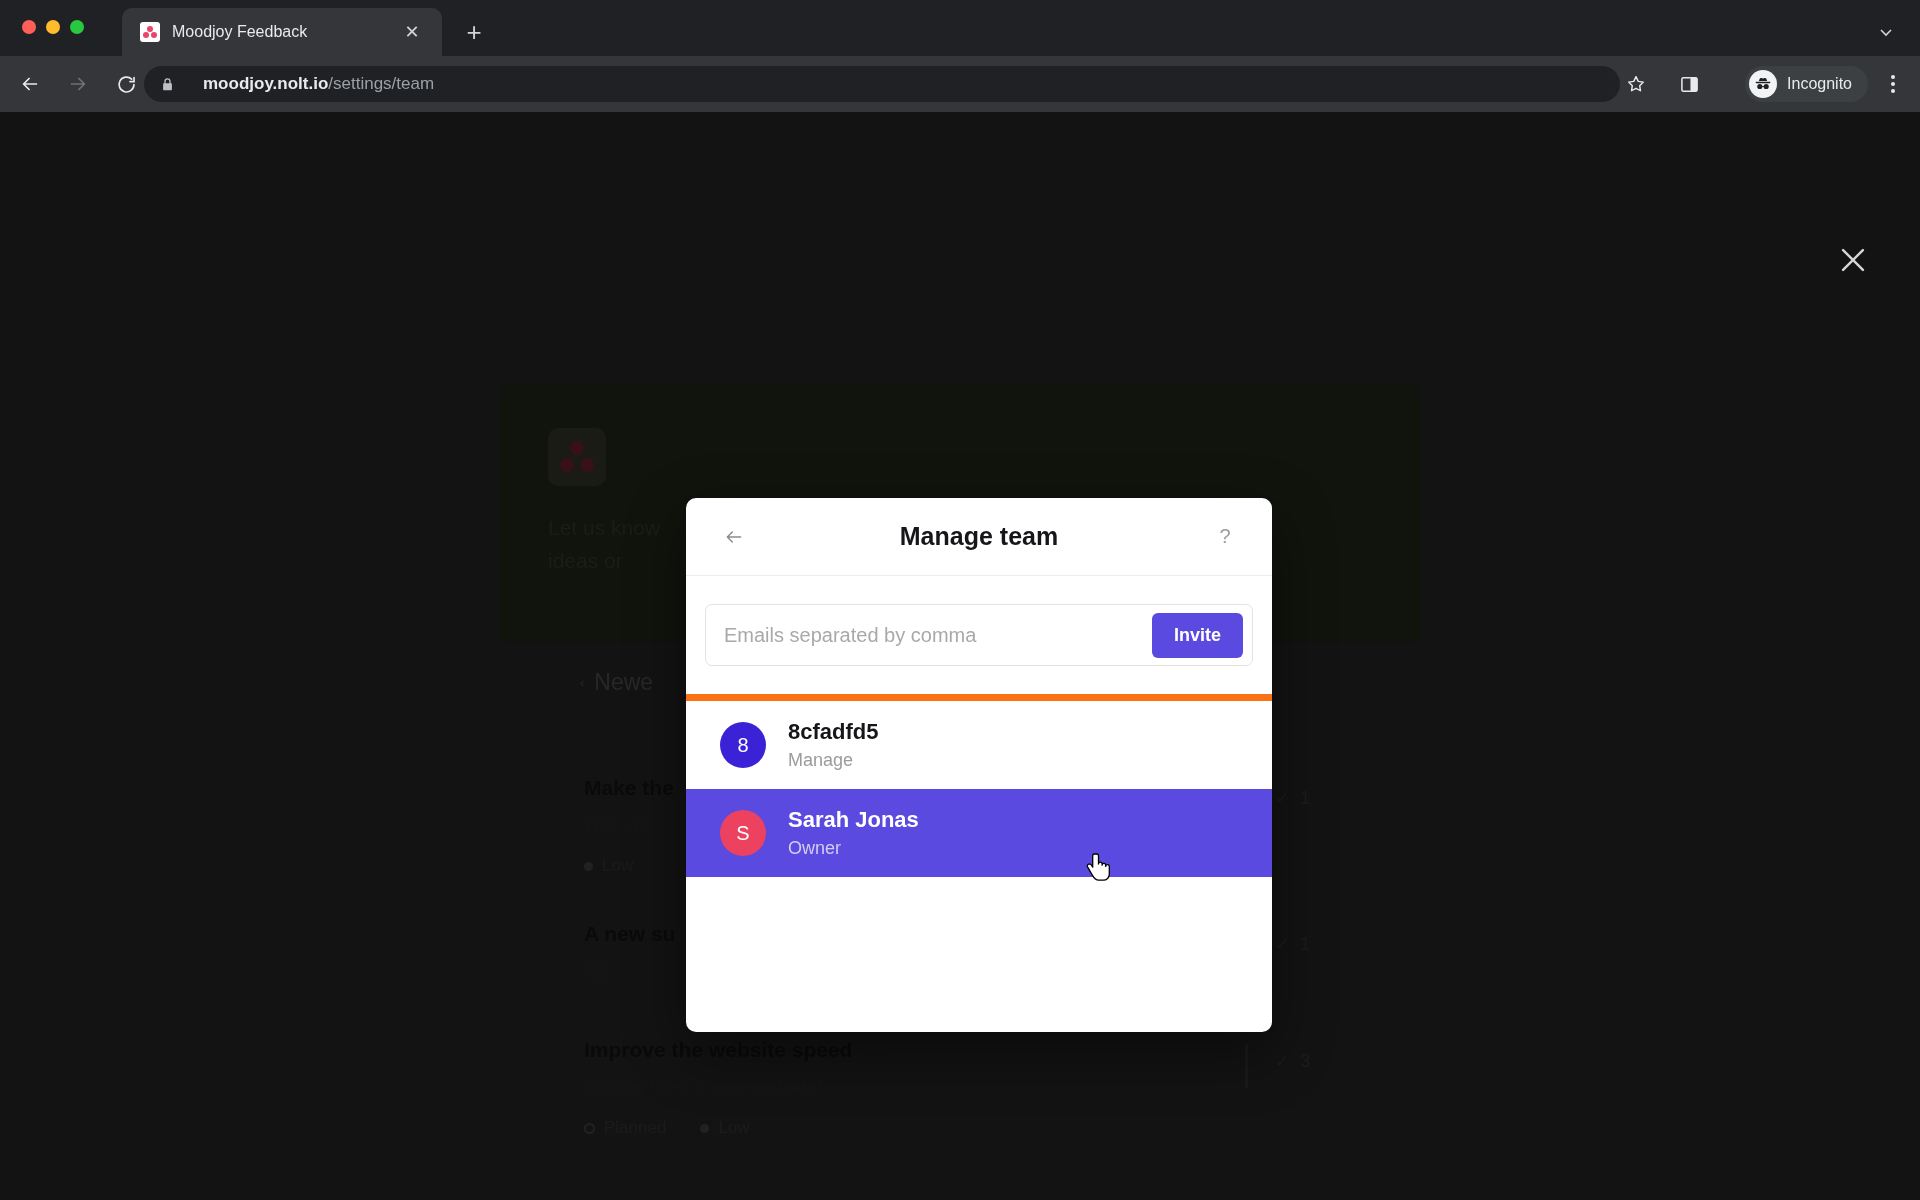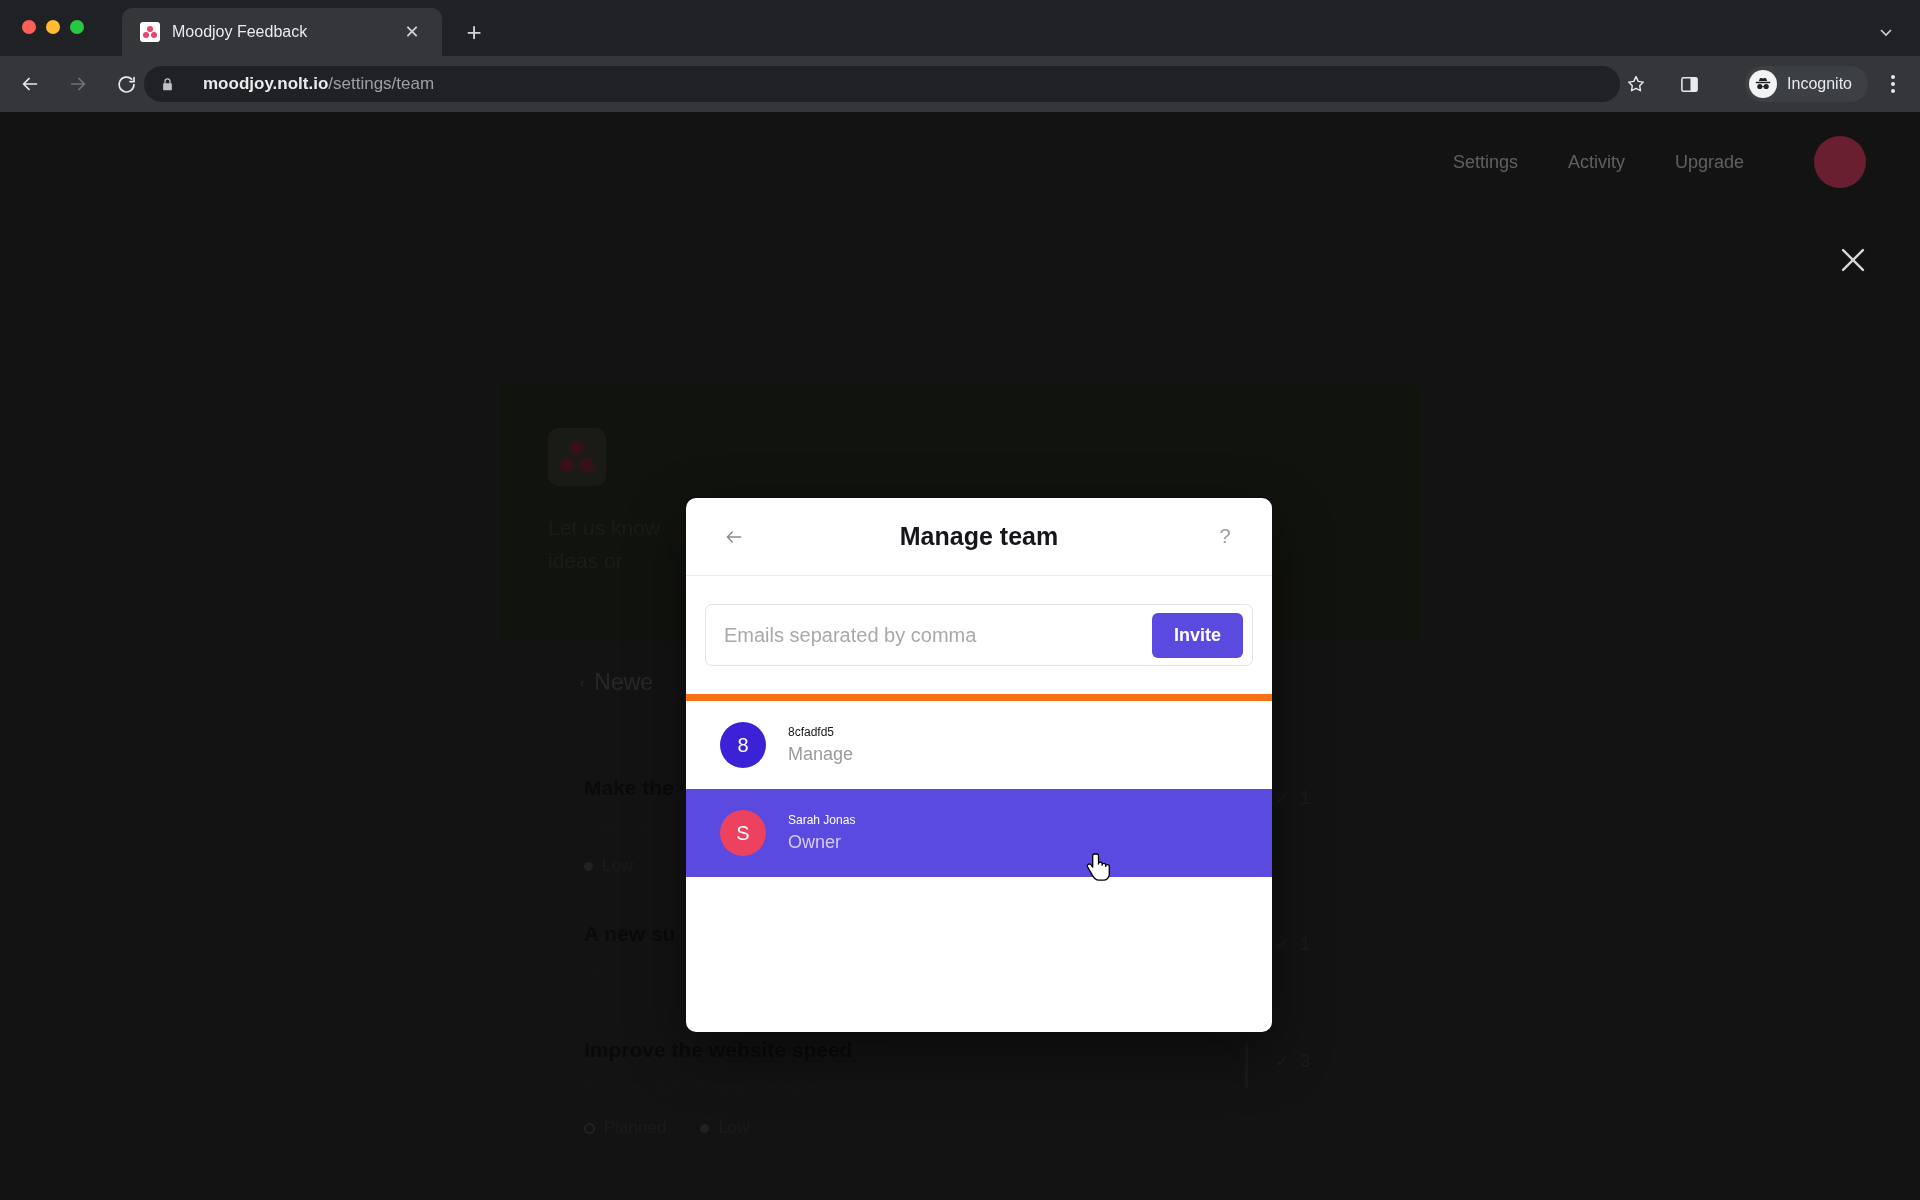"Settings" div { html: <div> <span>Settings</span> <span>Activity</span> <span>Upgrade</span> <span></span> </div> -> none }
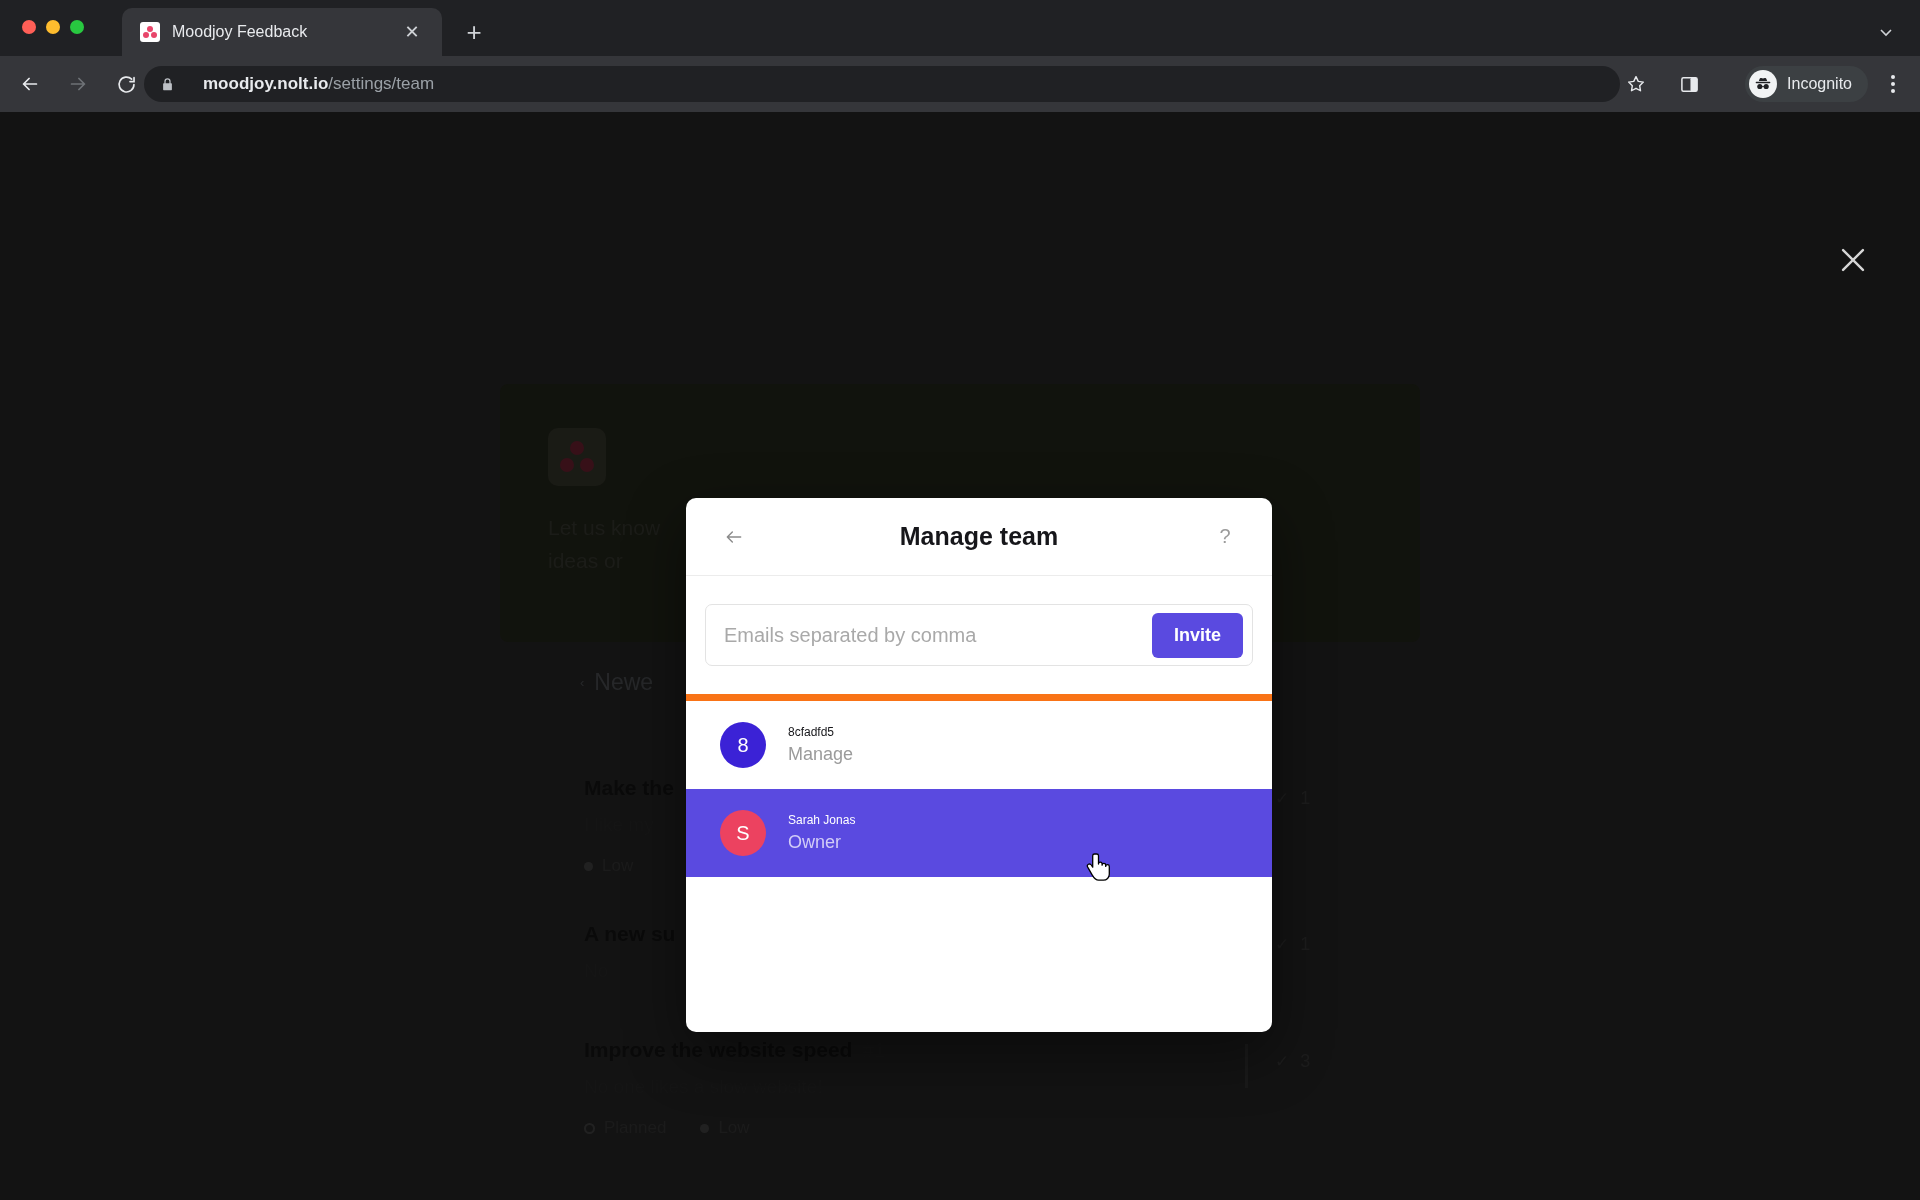"8cfadfd5" .member-name { font-size: 12px -> 22px; font-weight: none -> bold }
